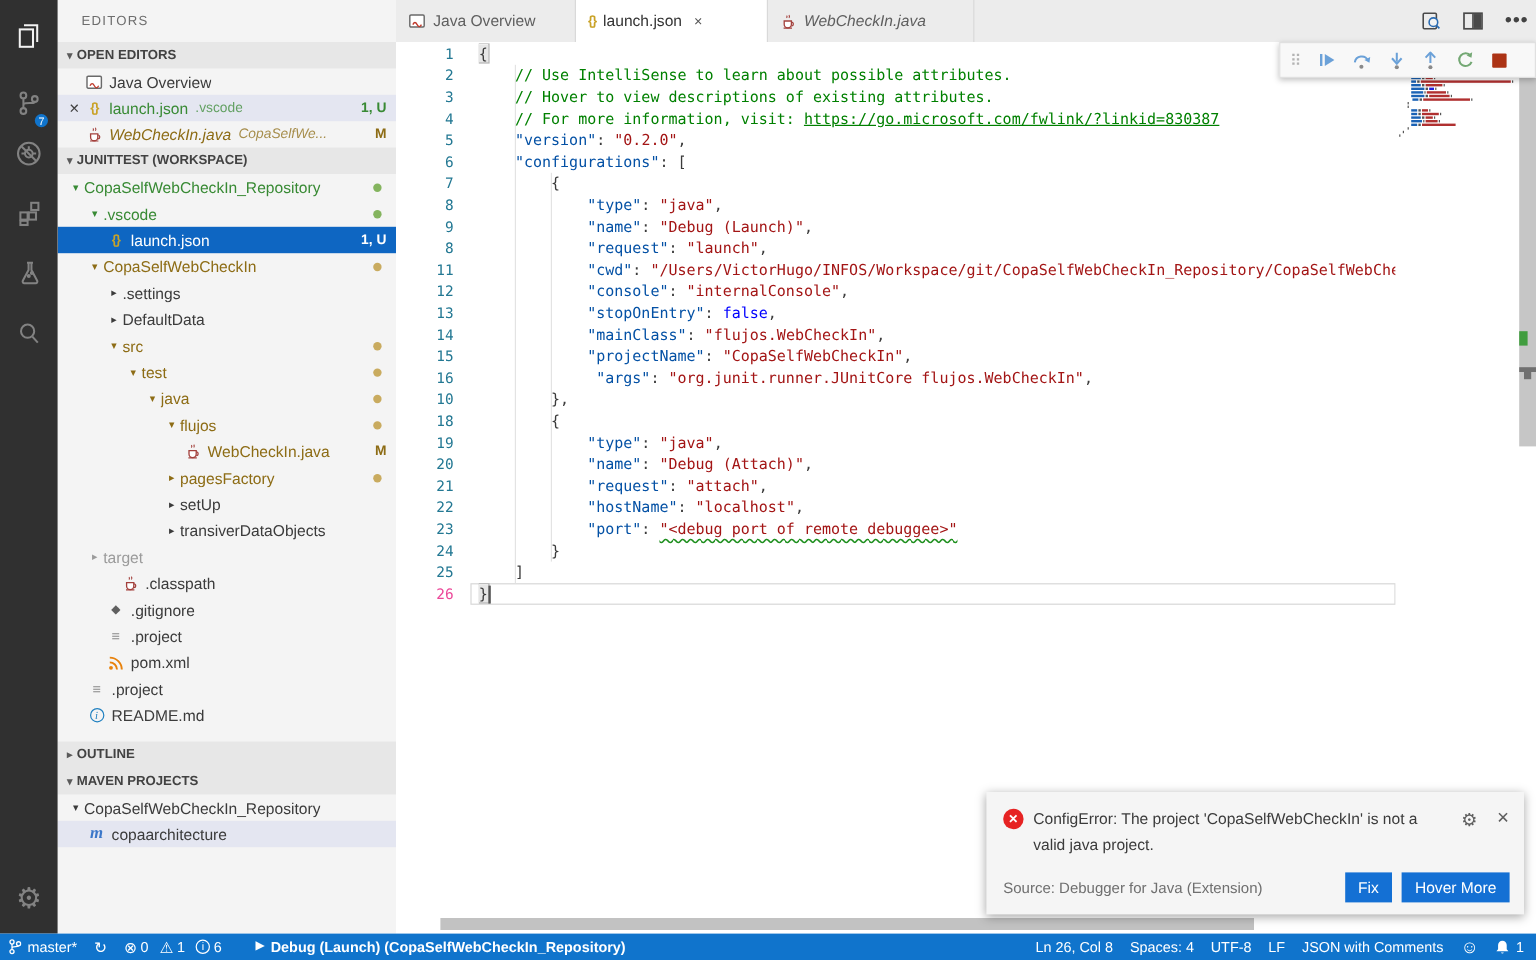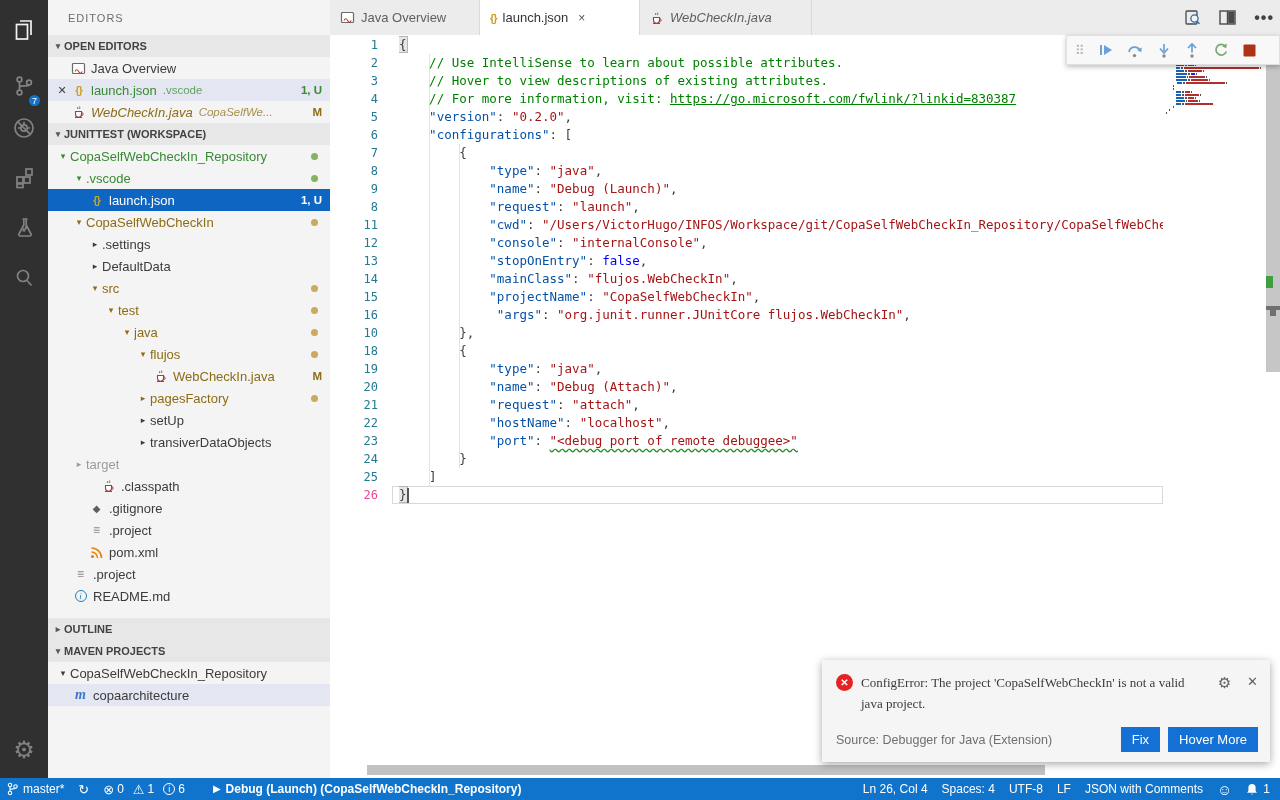"ConfigError: The project" .notif-msg { font-family: Liberation Serif, serif -> none }
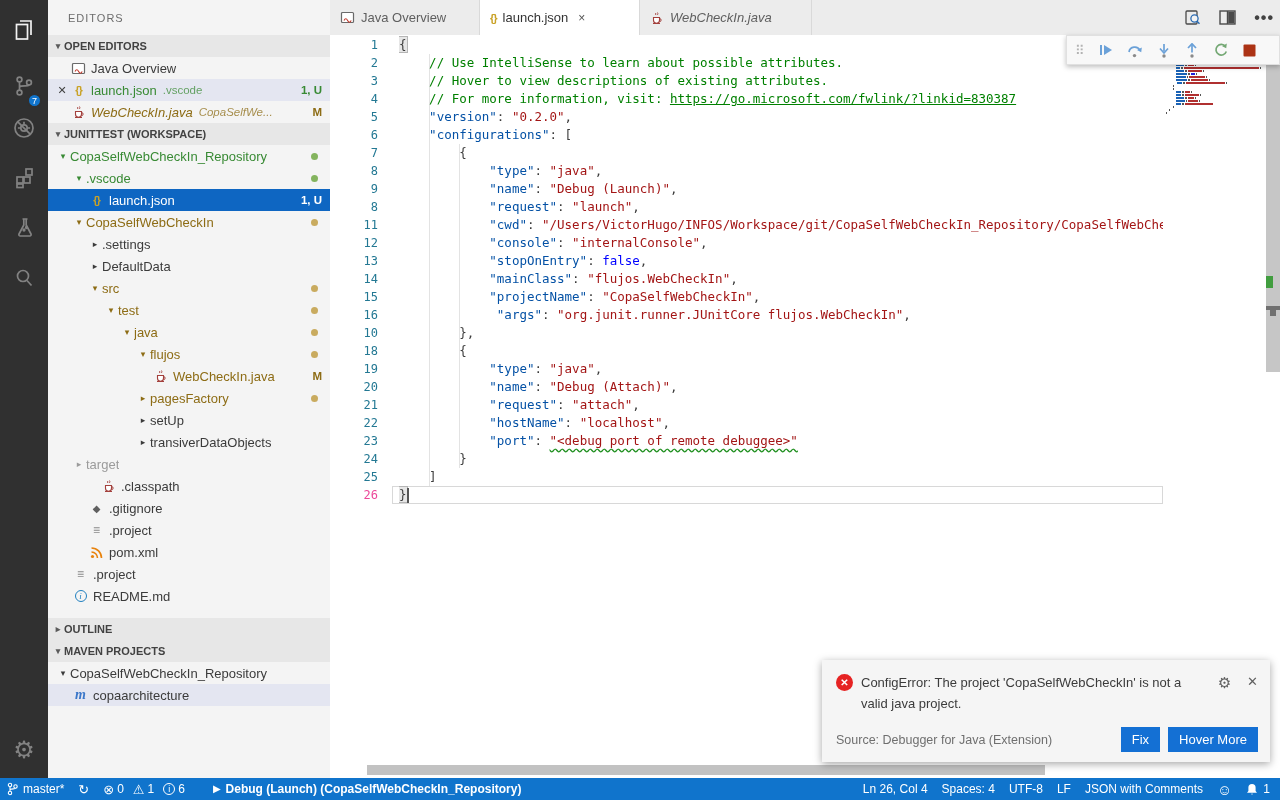"Ln 26, Col 4" div.sb-item { text: 4 -> 8 }
